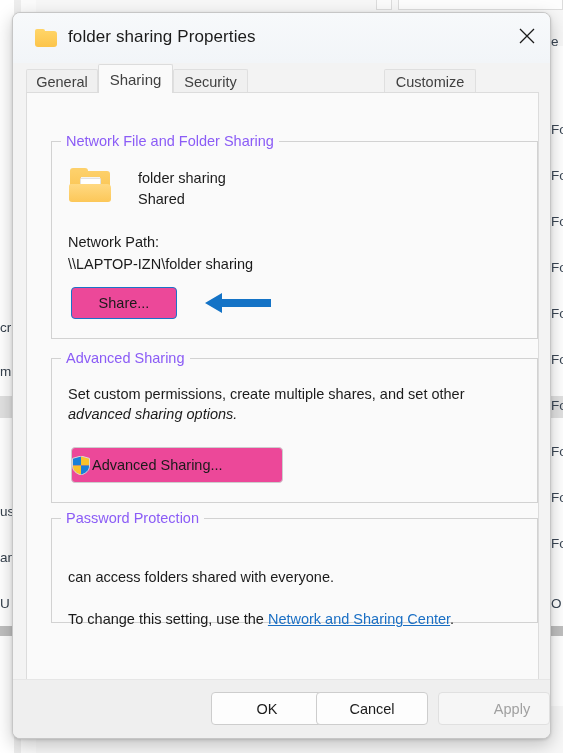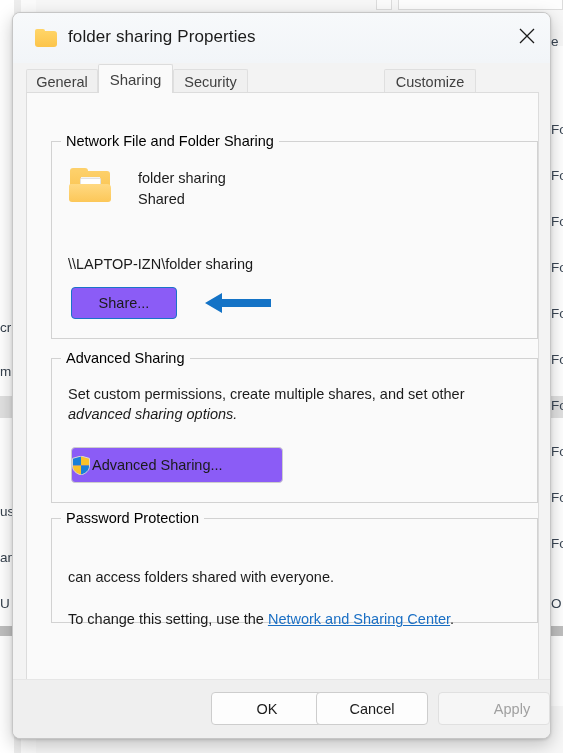"Network File and Folder Sharing" .group-title { color: #000000 -> #8b5cf6 }
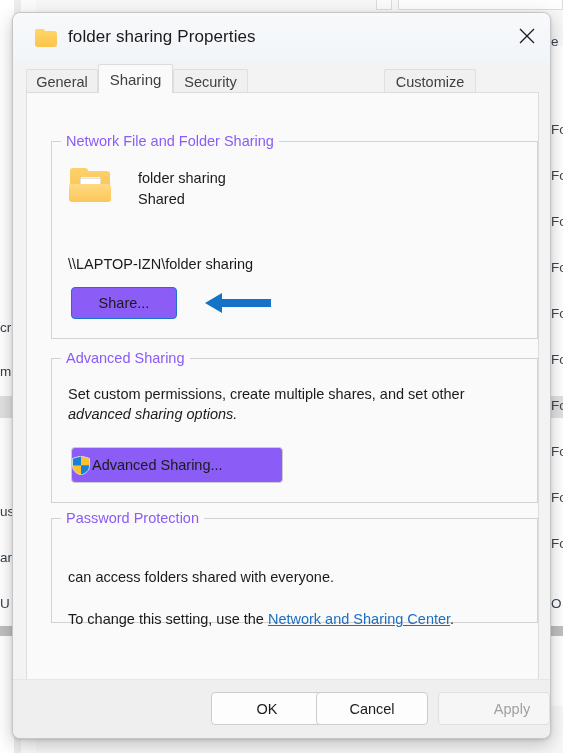"Network Path:" div.body-text { html: none -> <div>Network Path:</div> }
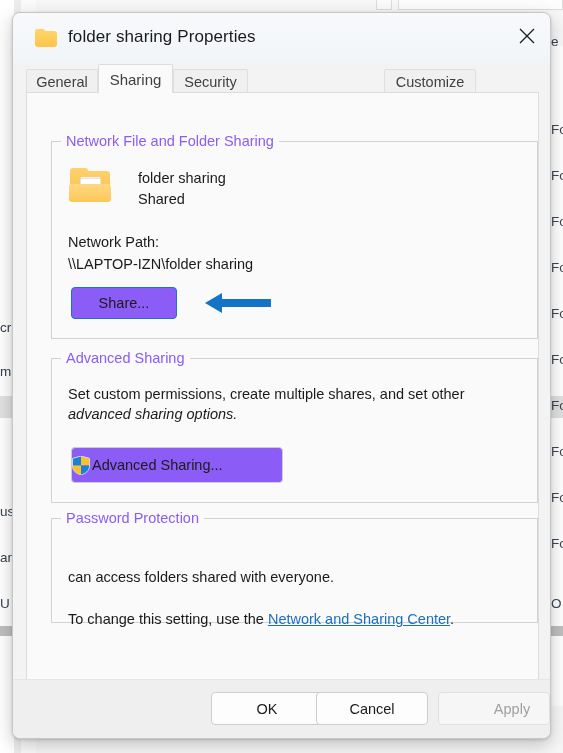"Share..." .btn { background: #8b5cf6 -> #ec4899 }
